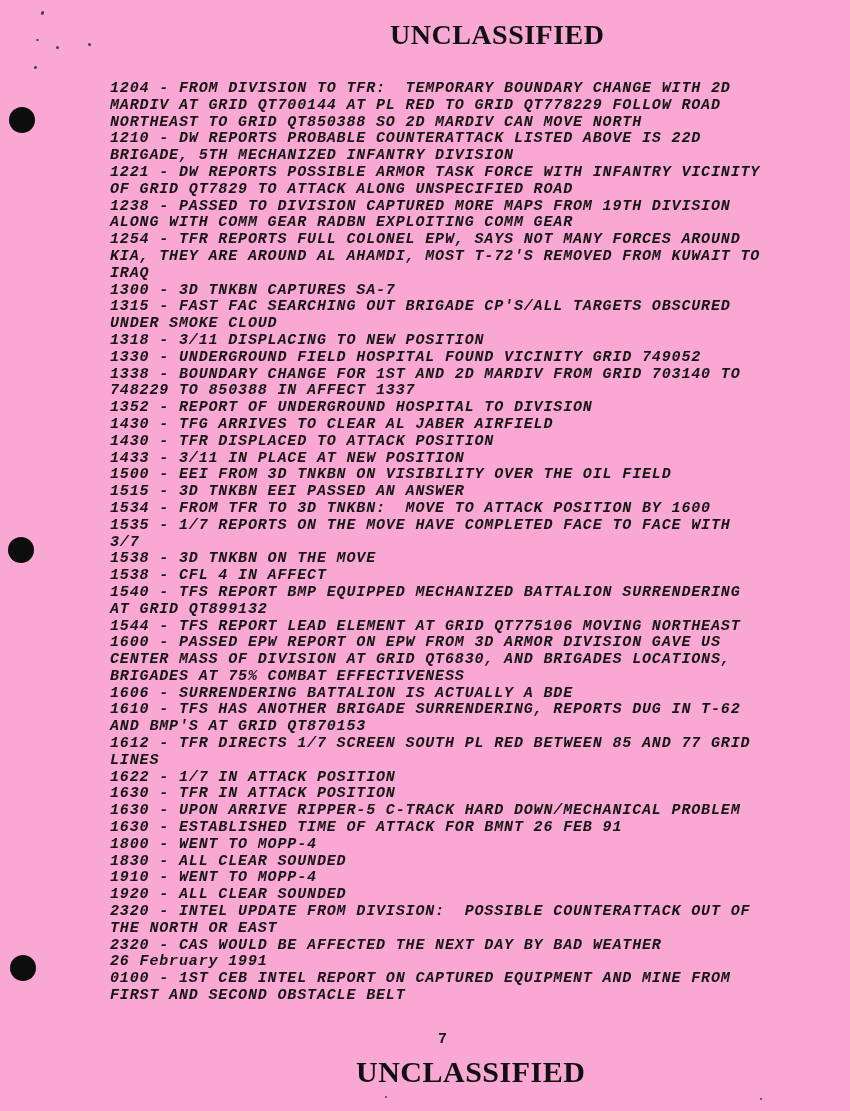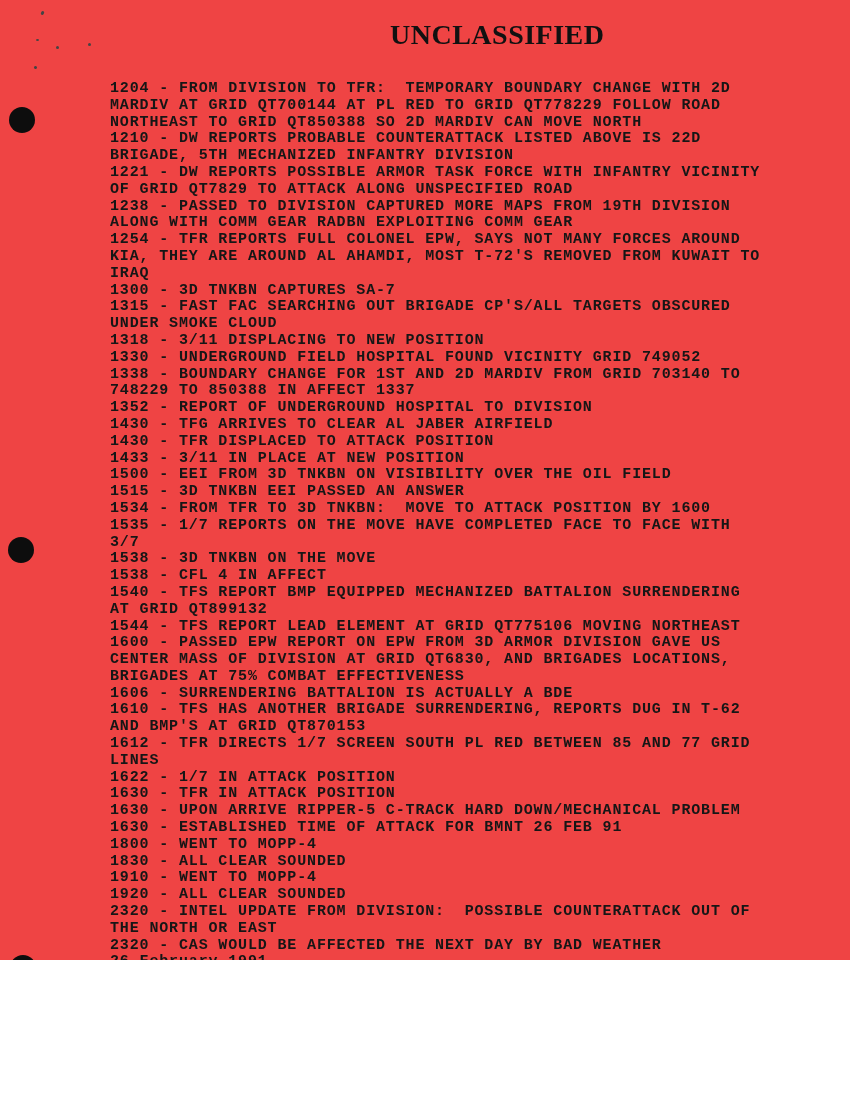"UNCLASSIFIED" .page { background: #ef4444 -> #f9a8d4; height: 960px -> 1111px }
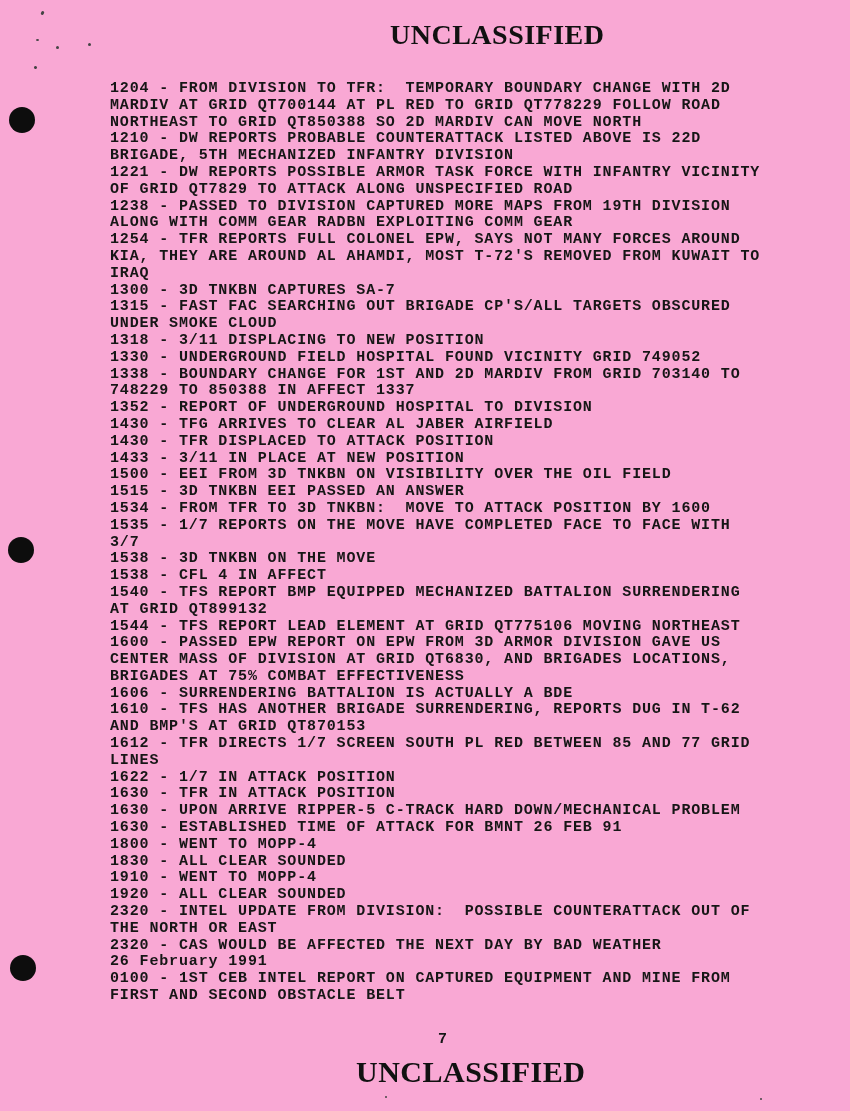"1204 - FROM DIVISION TO" .log-body { font-style: none -> italic }
